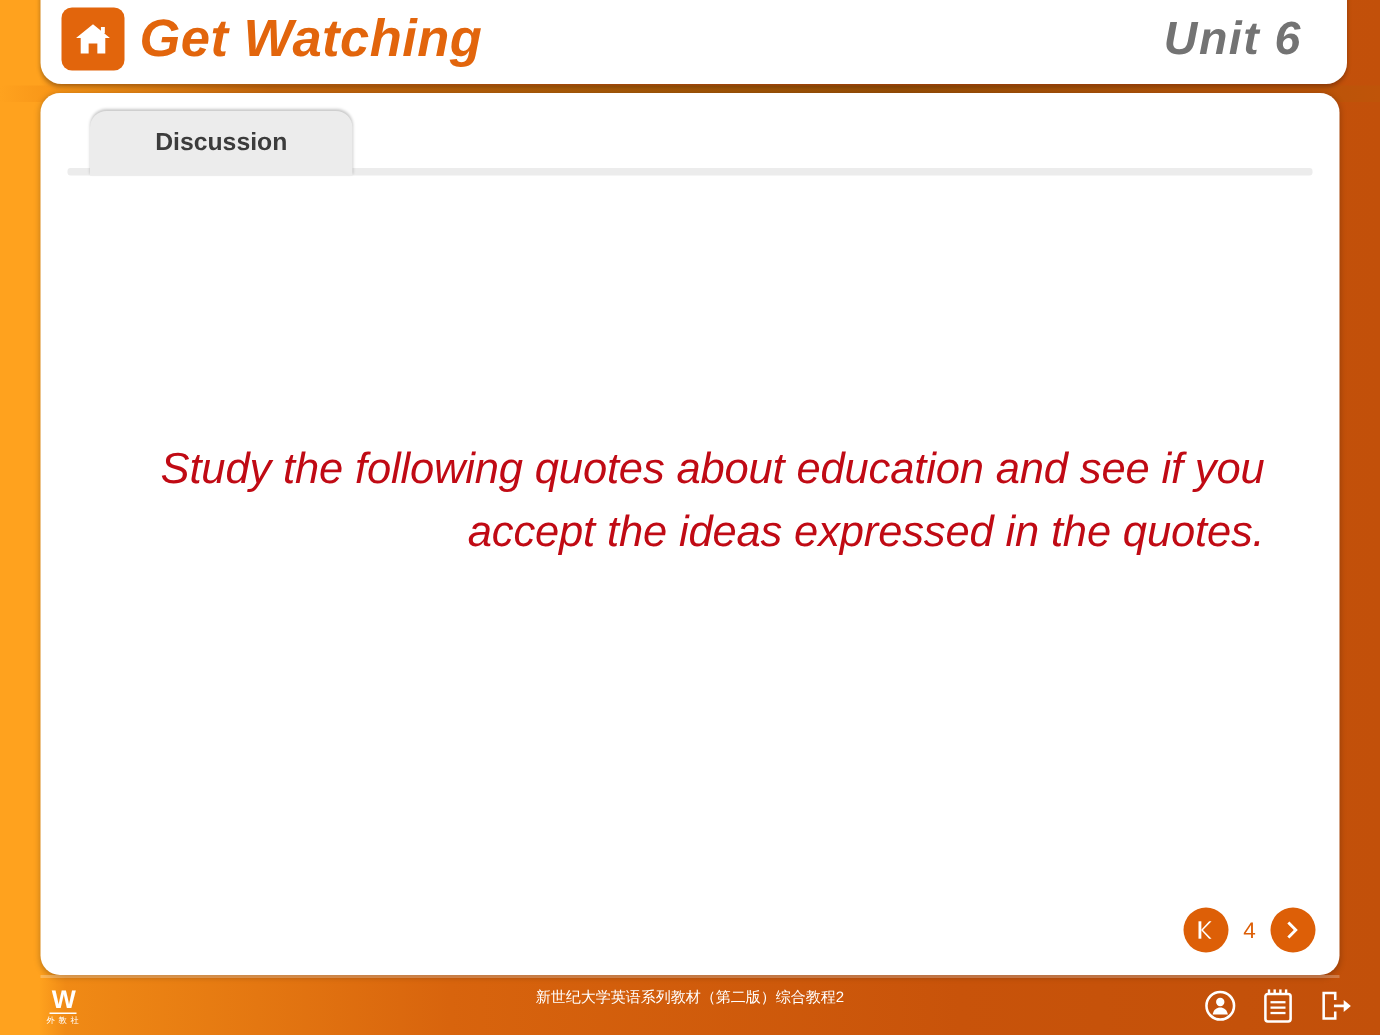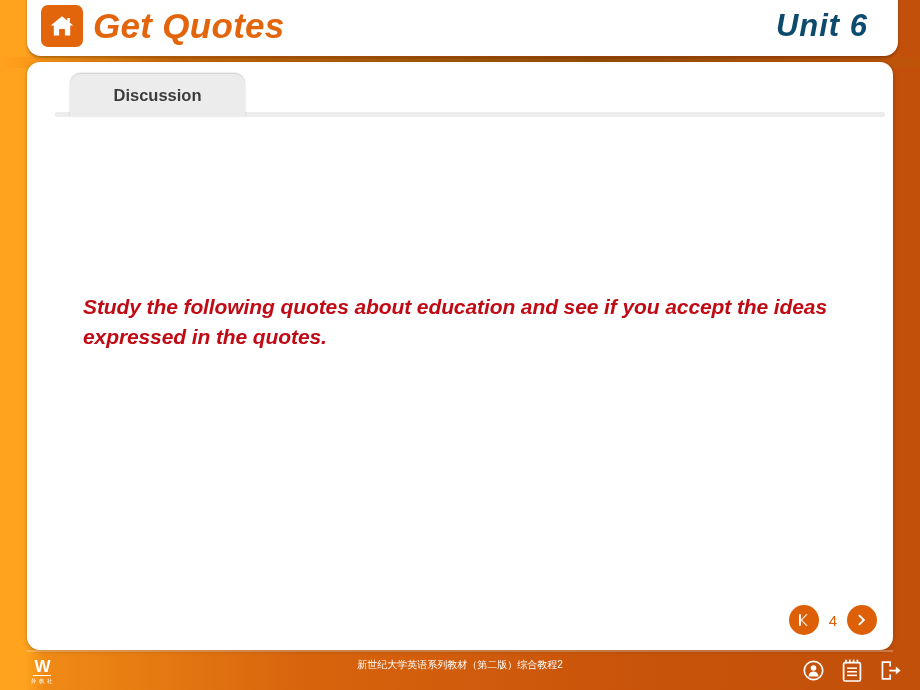"Get Quotes" div.title-text { text: Quotes -> Watching }
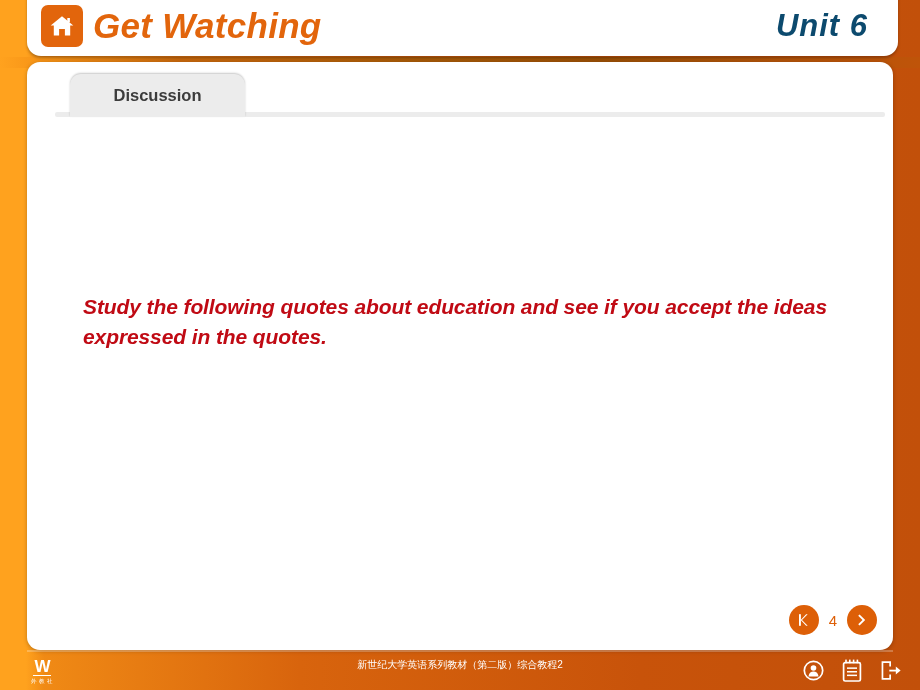"Unit 6" .unit-text { color: #0c4a6e -> #737373 }
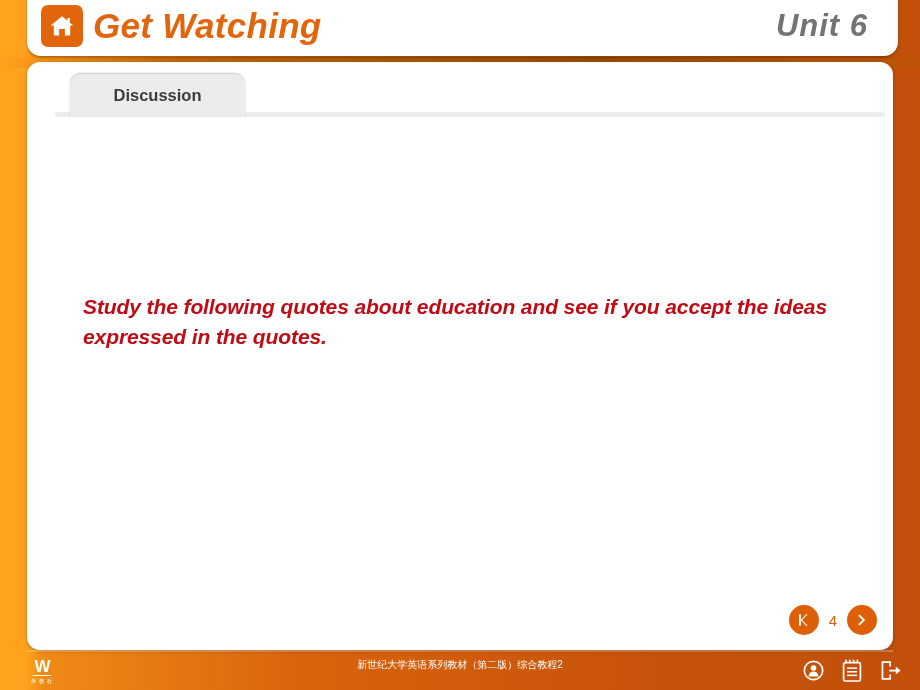"Discussion" .tabstrip { left: 10px -> 0 }
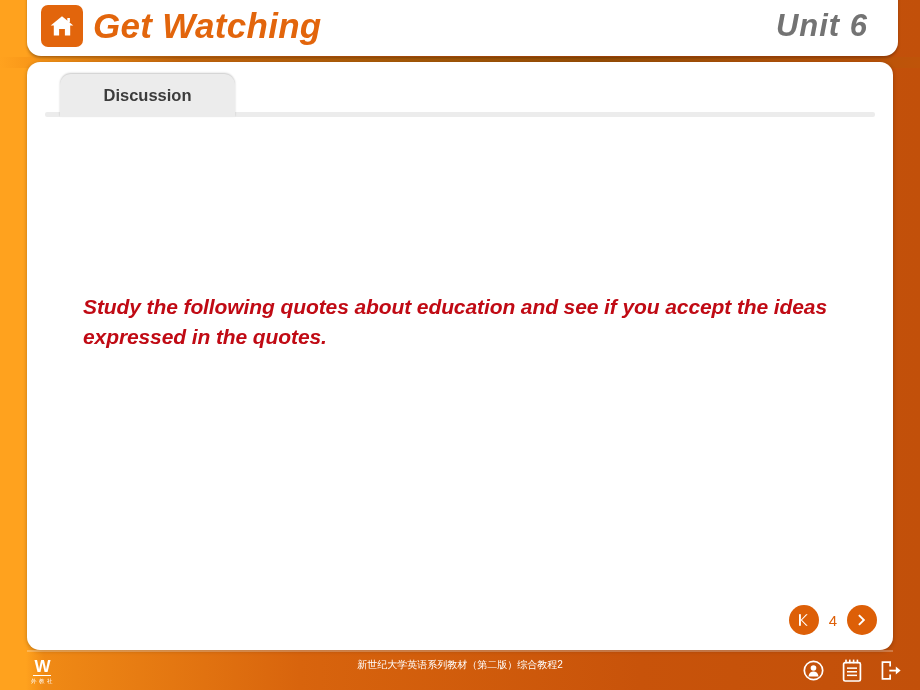"Study the following quotes about" .instruction { font-size: 21px -> 29px; font-weight: bold -> normal; text-align: none -> right }
